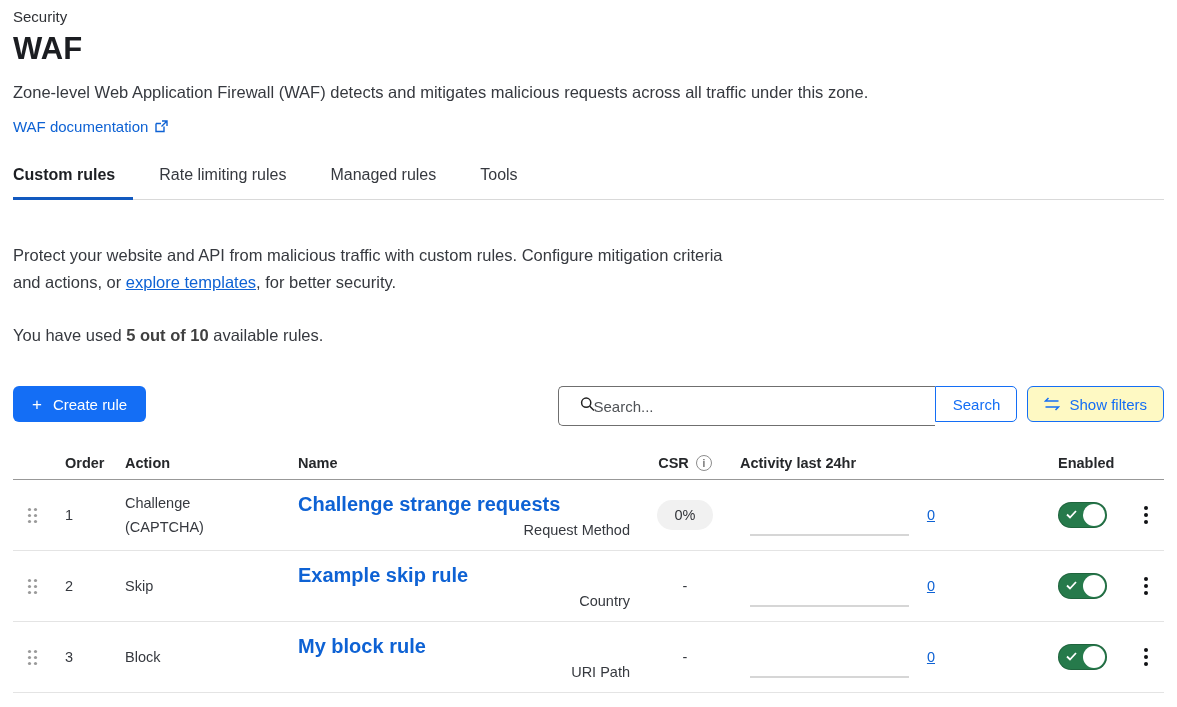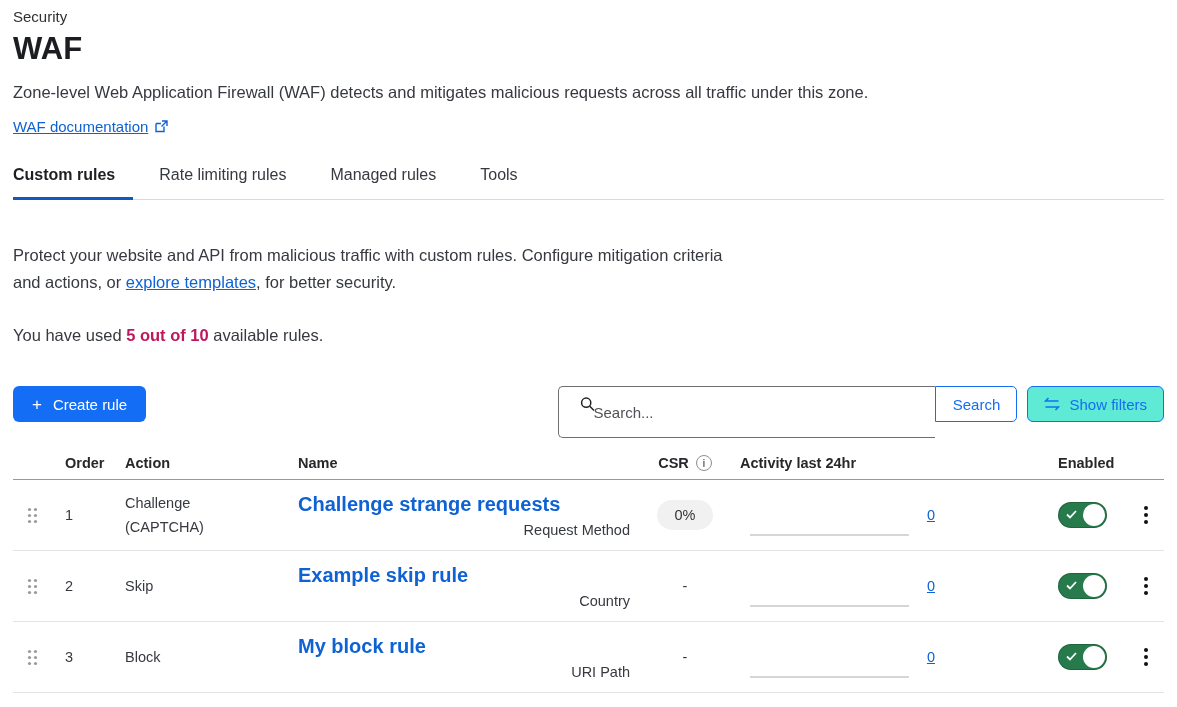"WAF documentation" .doc-link { text-decoration: underline -> none }
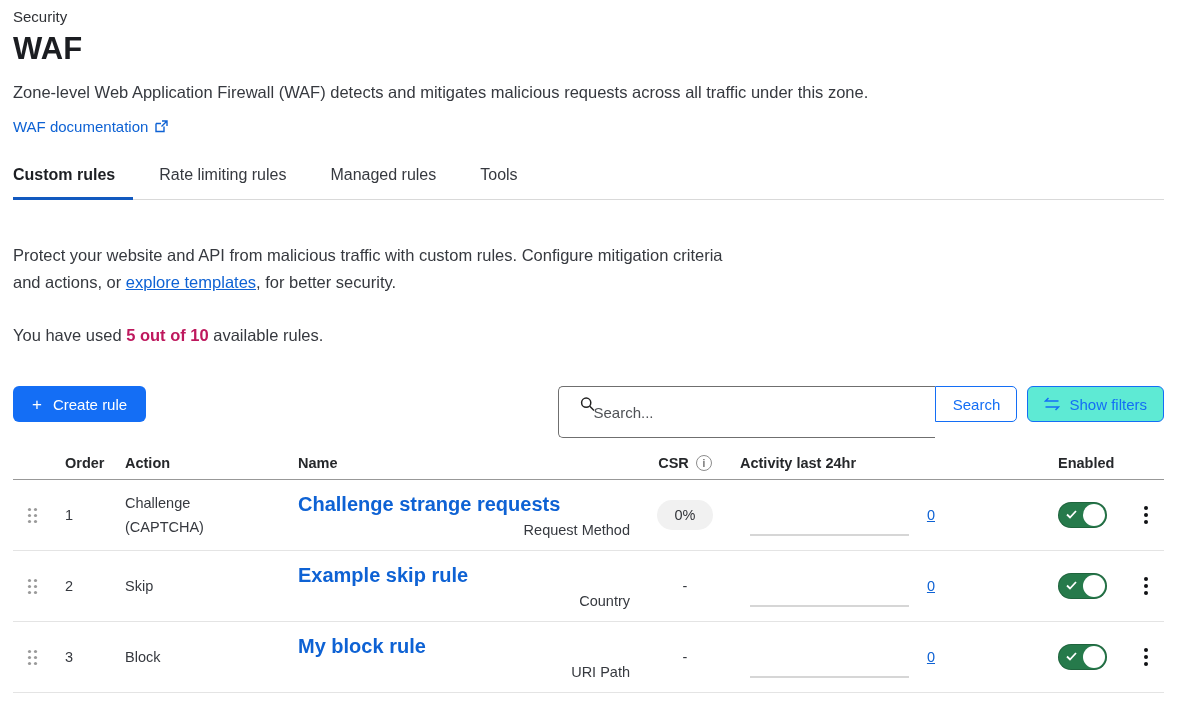"5 out of 10" .usage b { color: #be185d -> #404040 }
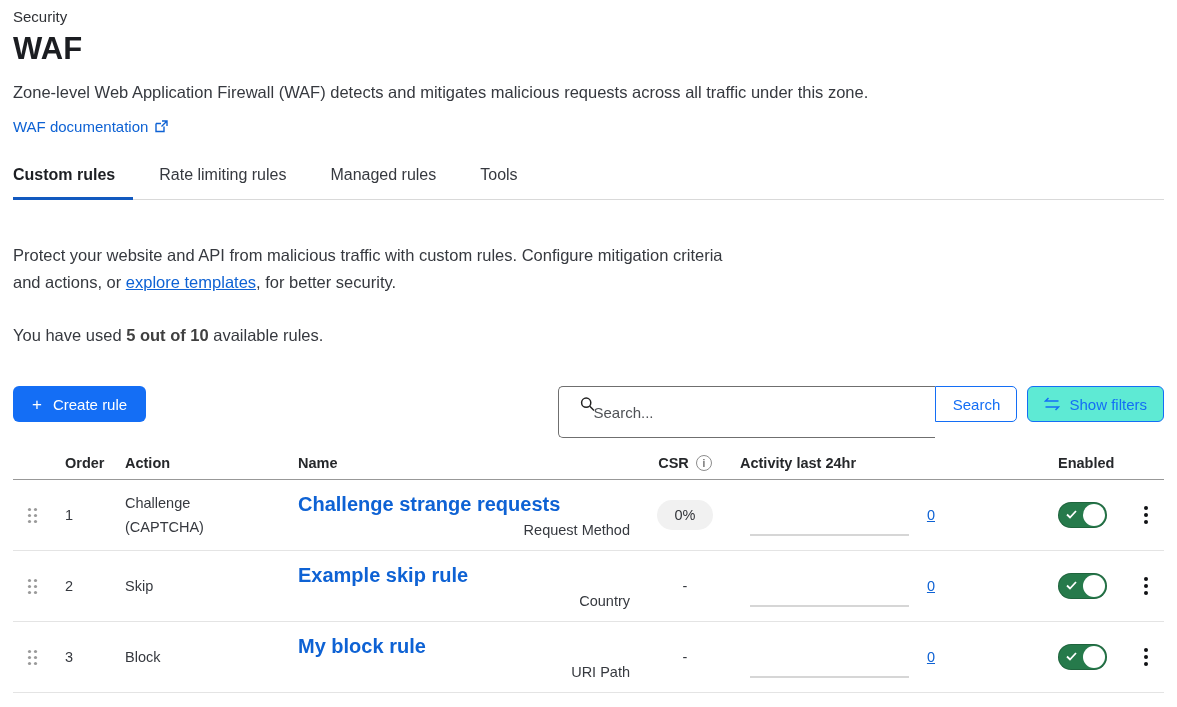"Search..." .search-input { height: 52px -> 40px }
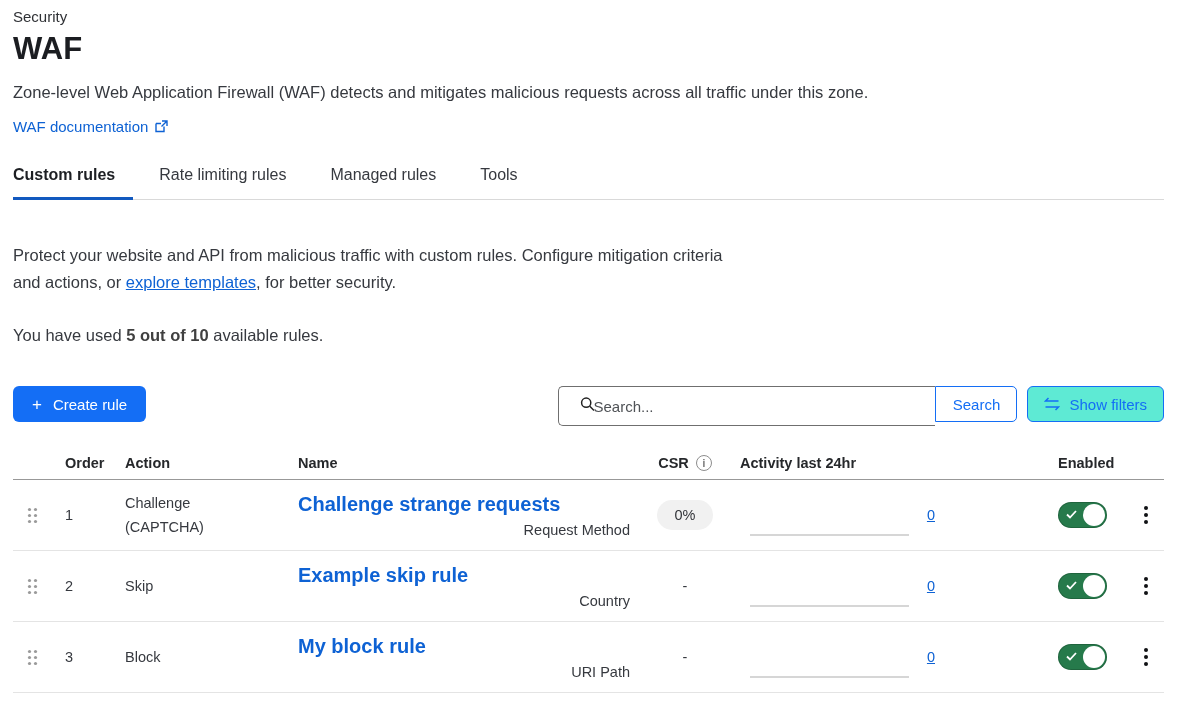"Show filters" .filters-btn { background: #5eead4 -> #fef9c3 }
